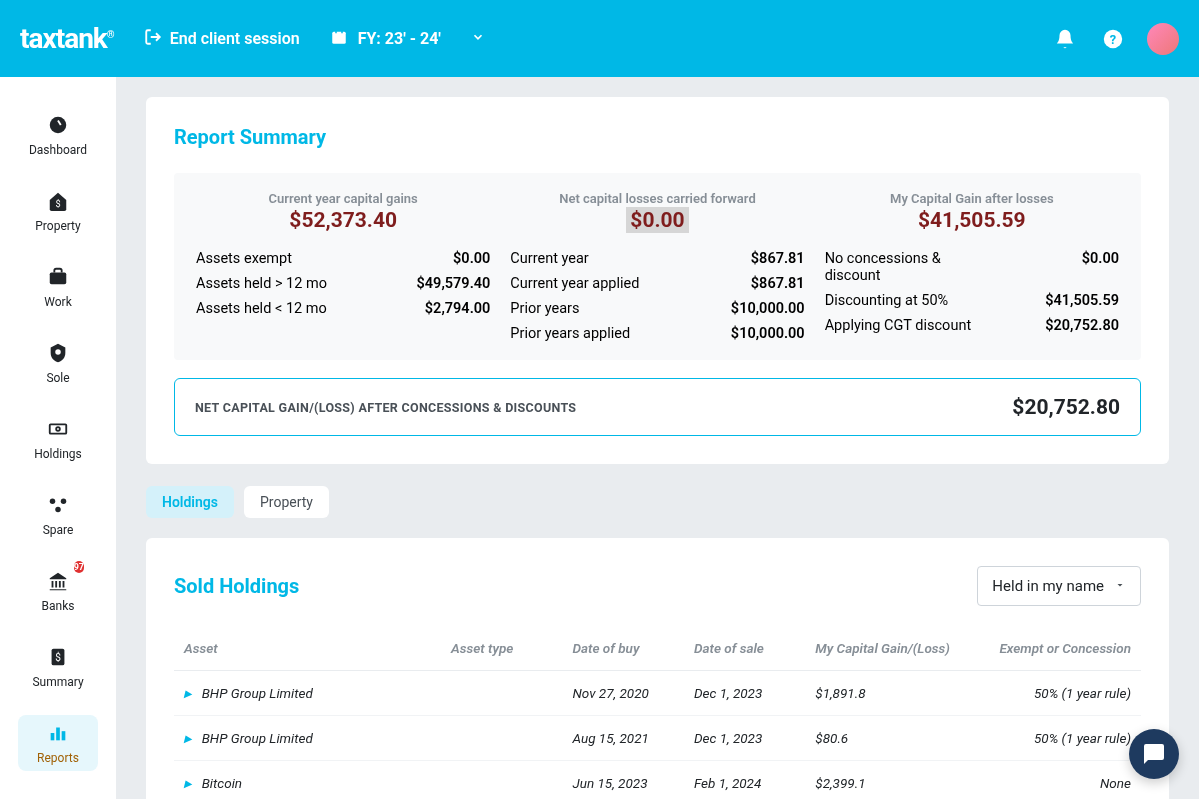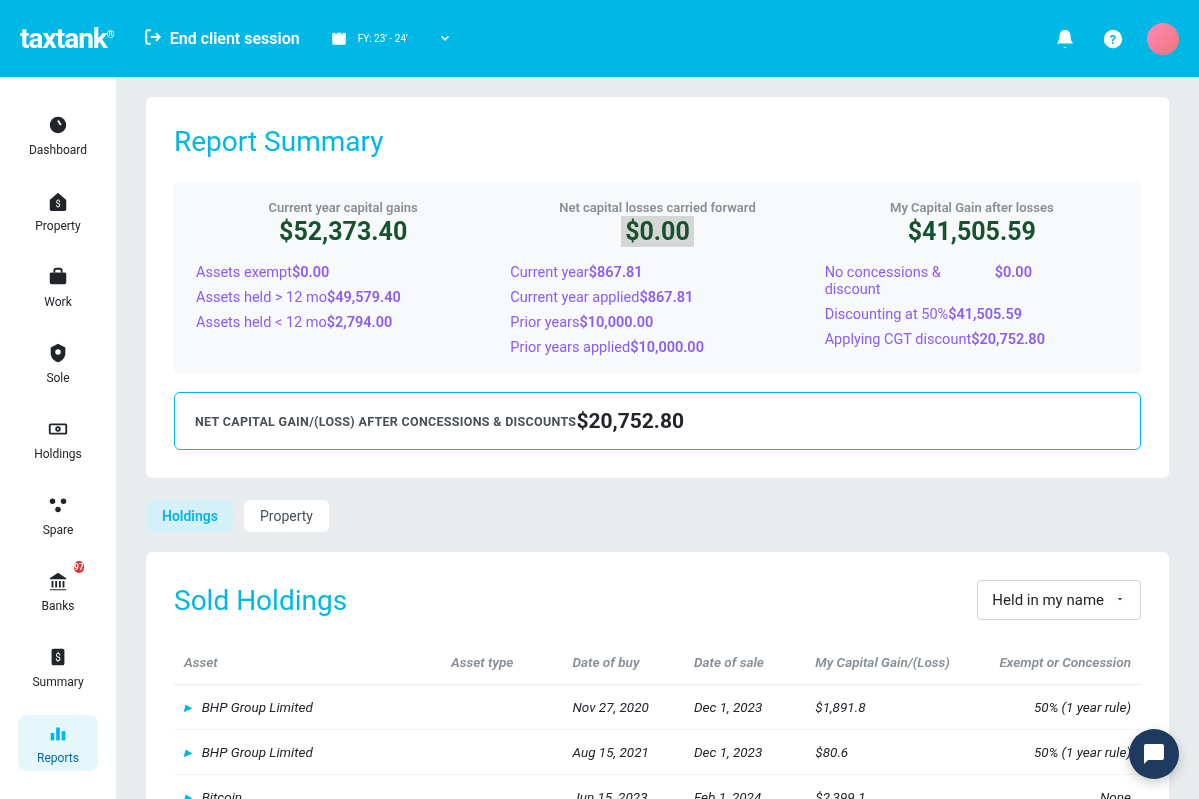"FY: 23' - 24'" .fy-select { font-size: 10px -> 16px; font-weight: 400 -> 700 }
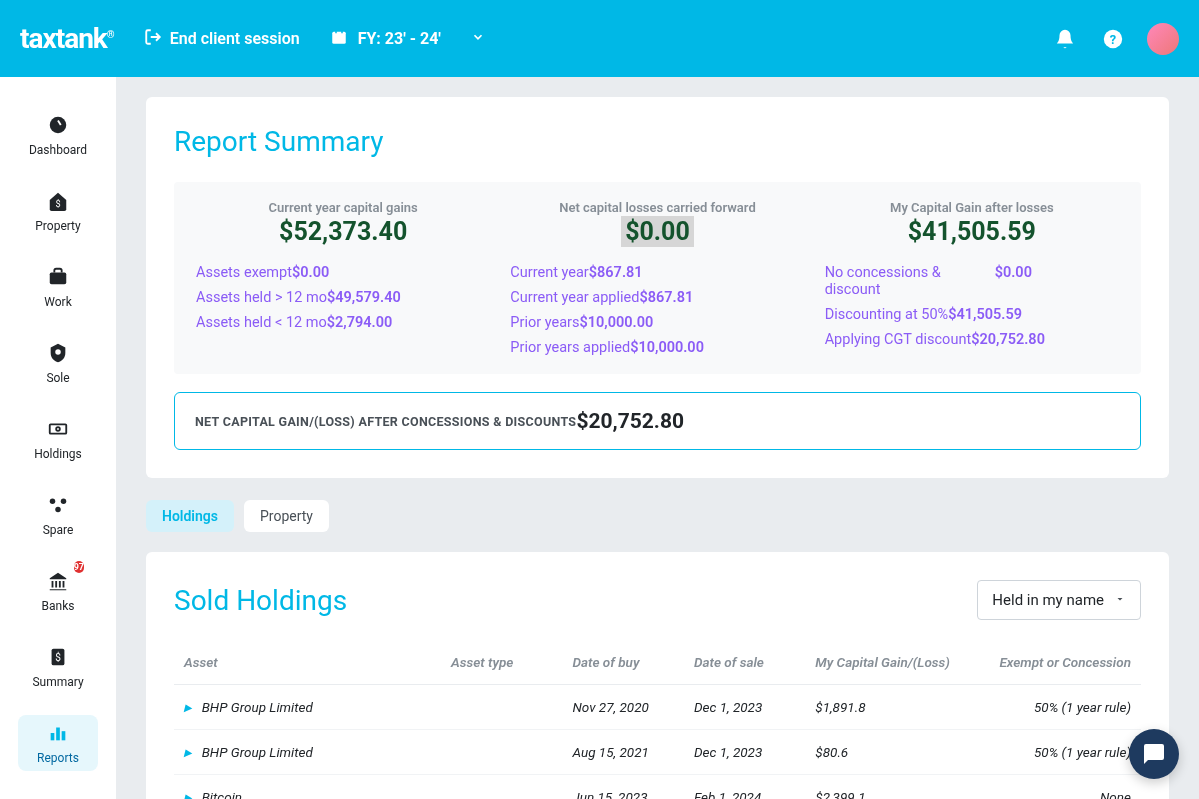"Report Summary" .section-title { font-size: 28px -> 20px; font-weight: 400 -> 700 }
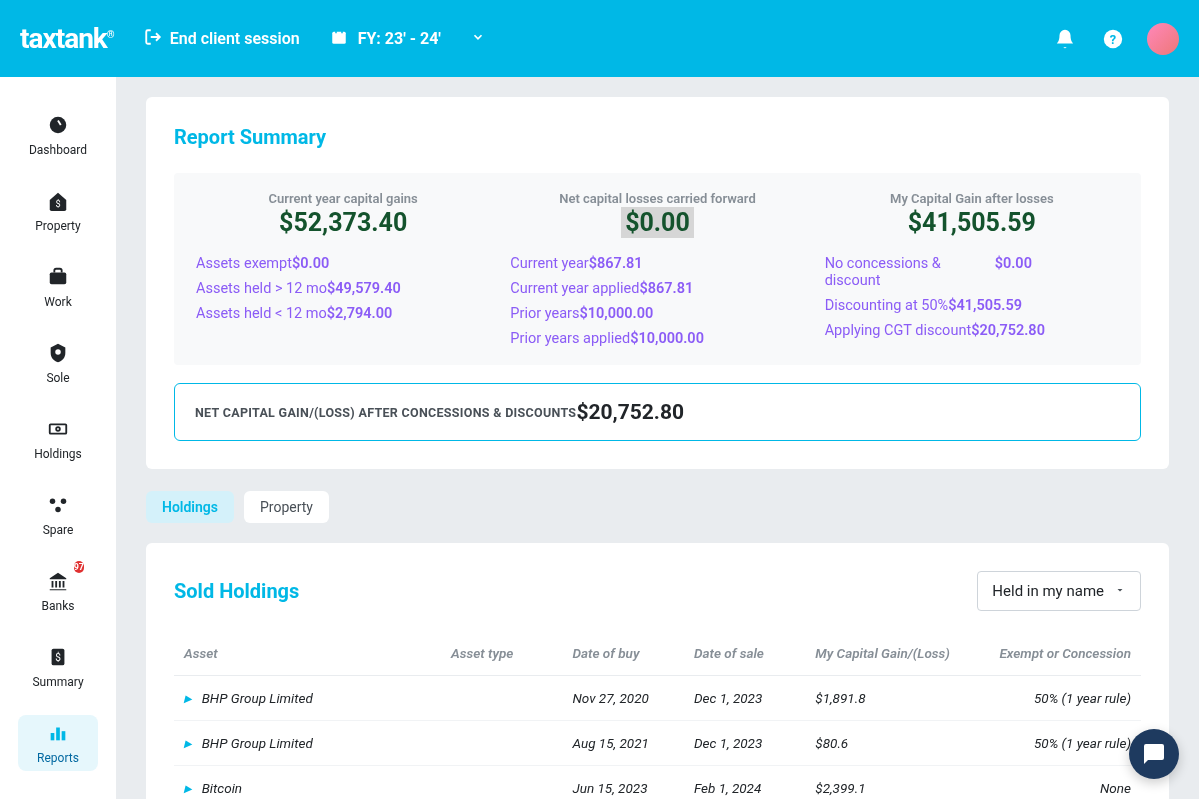"$52,373.40" .summary-head-value { color: #14532d -> #7f1d1d; font-size: 25px -> 21px }
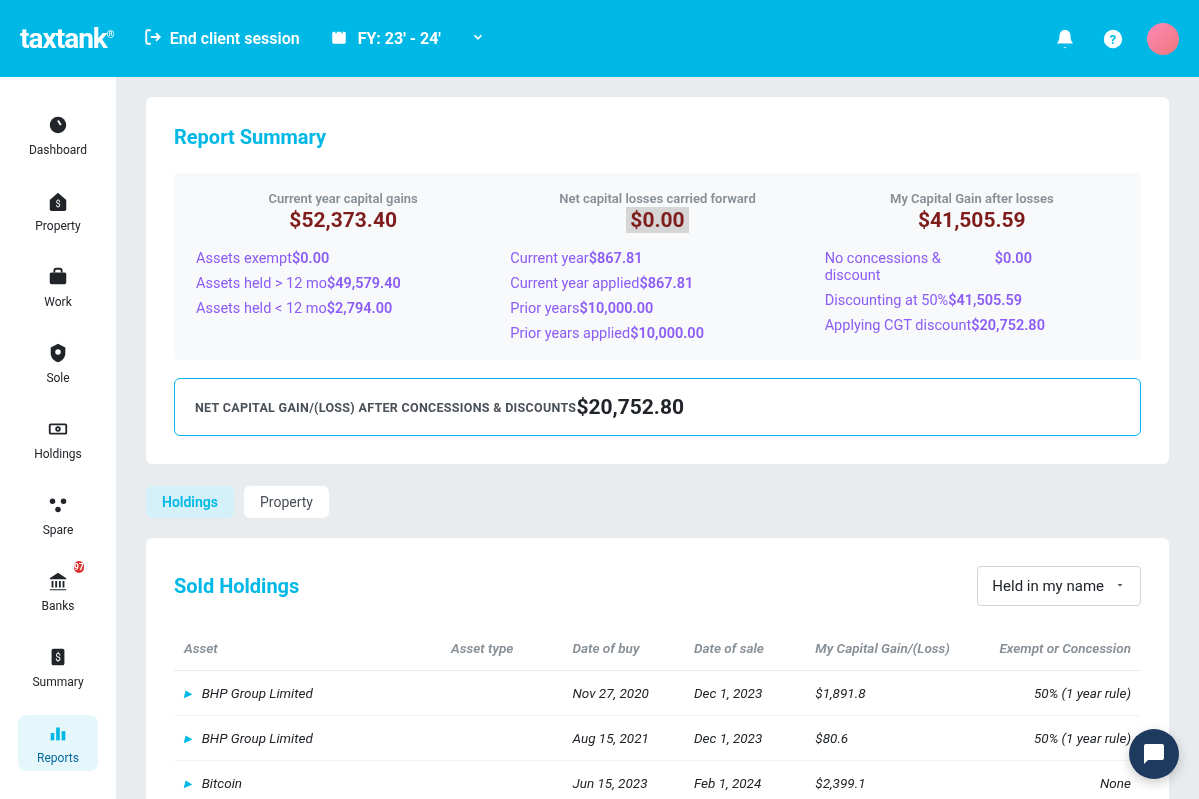"Assets exempt" .summary-row { color: #8b5cf6 -> #000000; justify-content: none -> space-between }
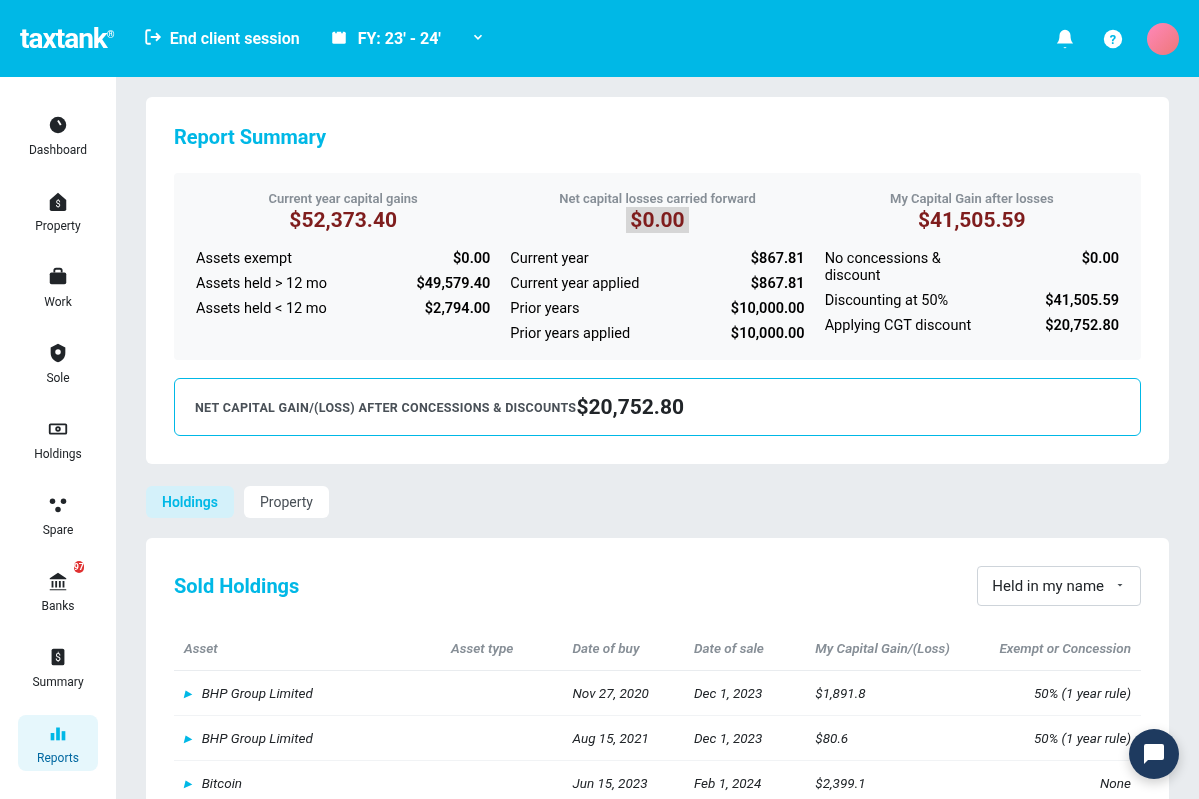"NET CAPITAL GAIN/(LOSS) AFTER" .net-bar { justify-content: flex-start -> space-between }
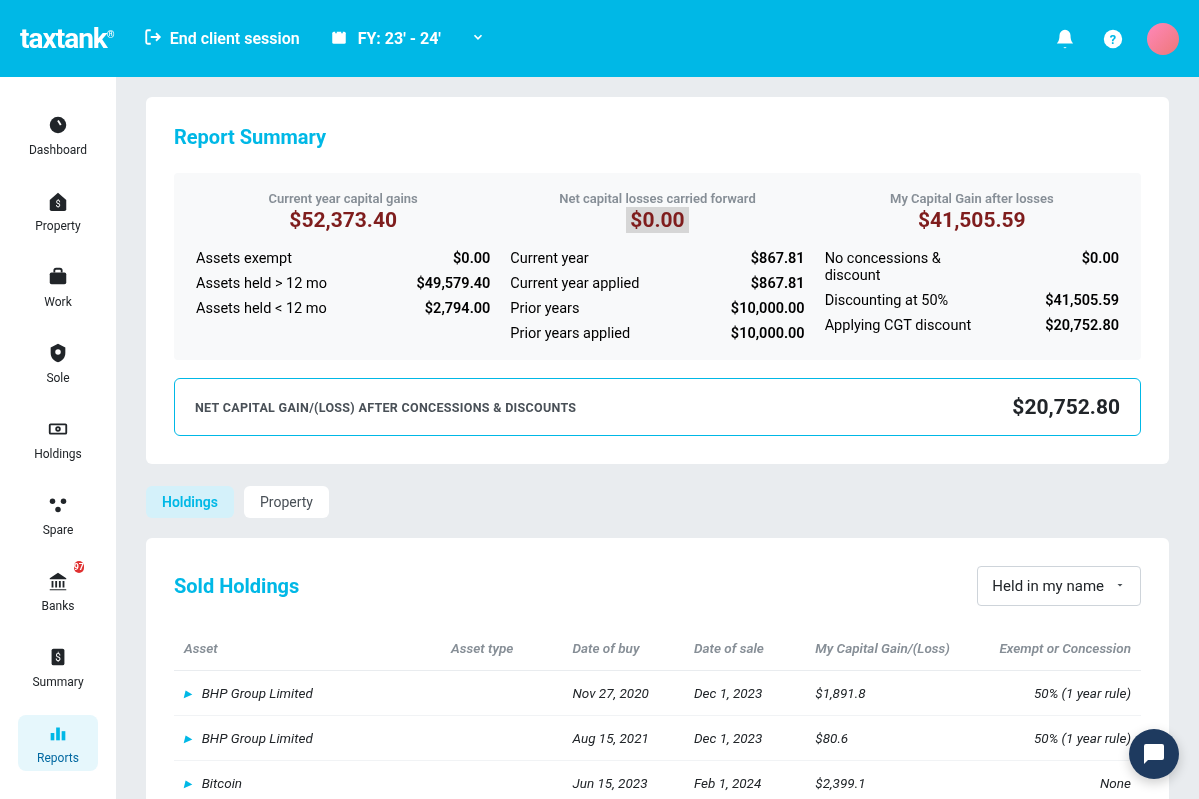"Reports" .nav-item.active { color: #0369a1 -> #a16207 }
